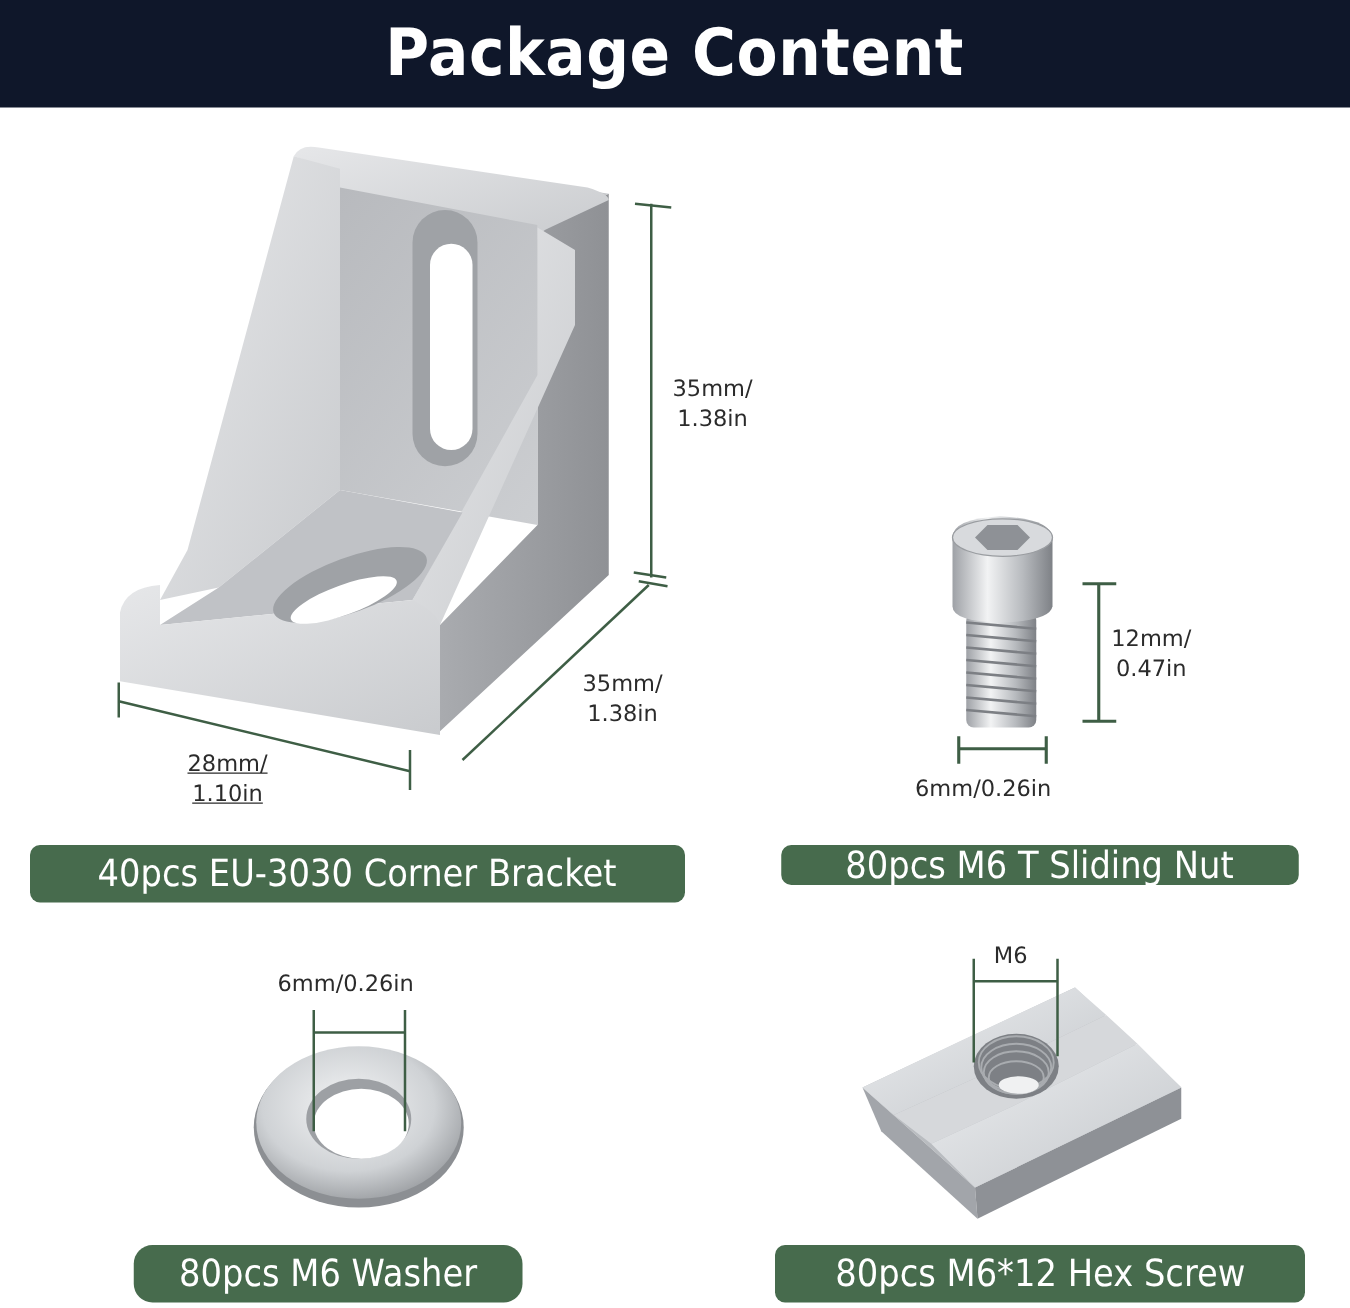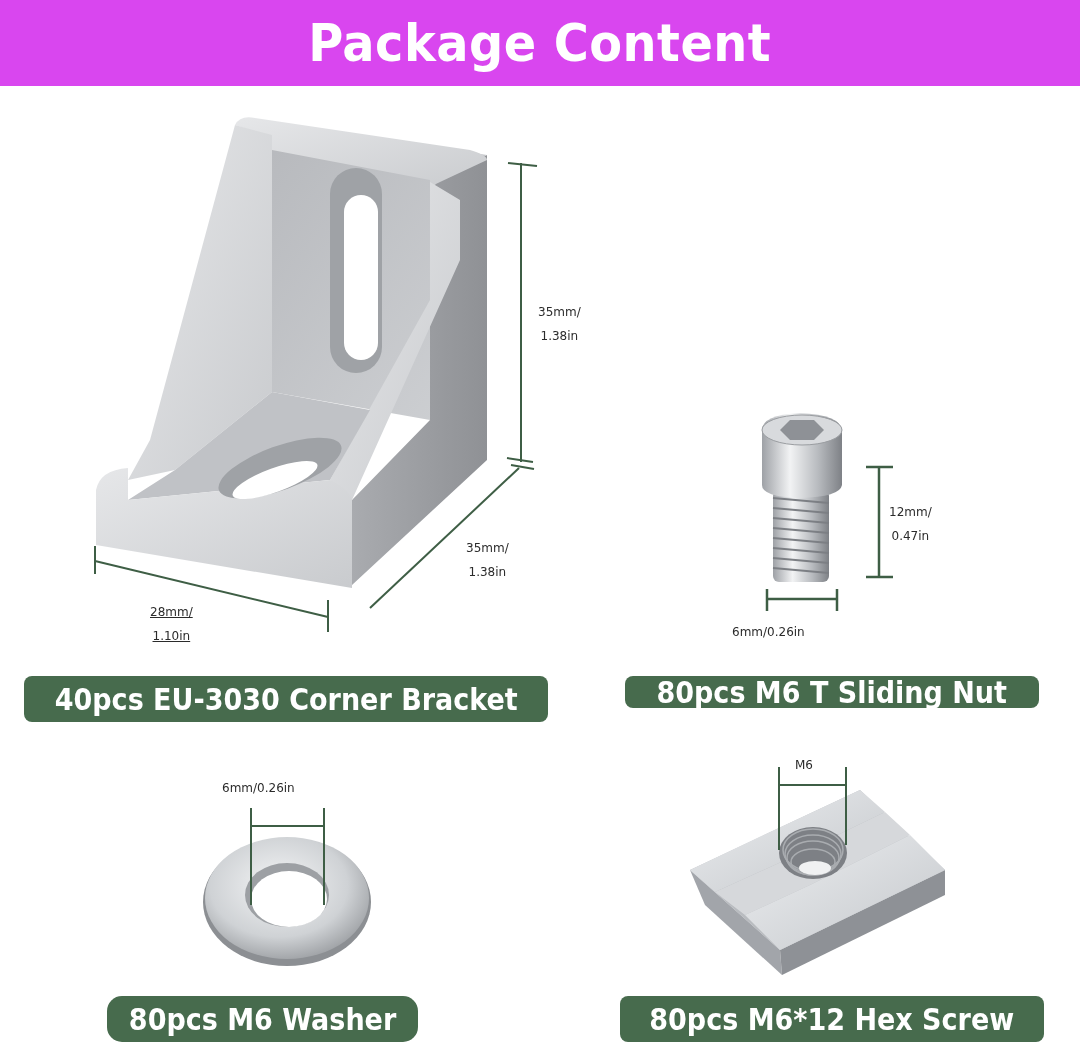"Package Content" .header { background: #d946ef -> #0f172a }
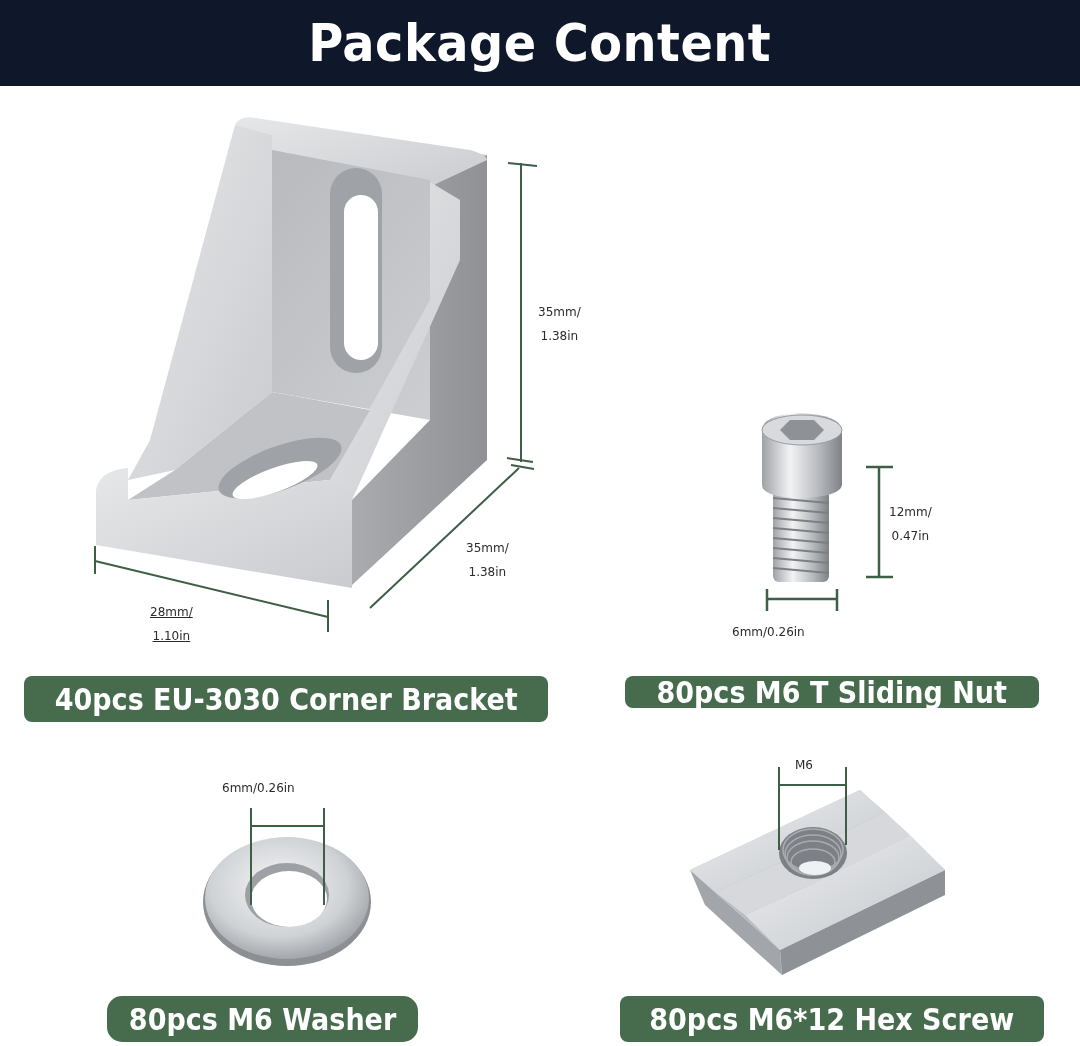"35mm/" .dim { font-size: 12px -> 18px }
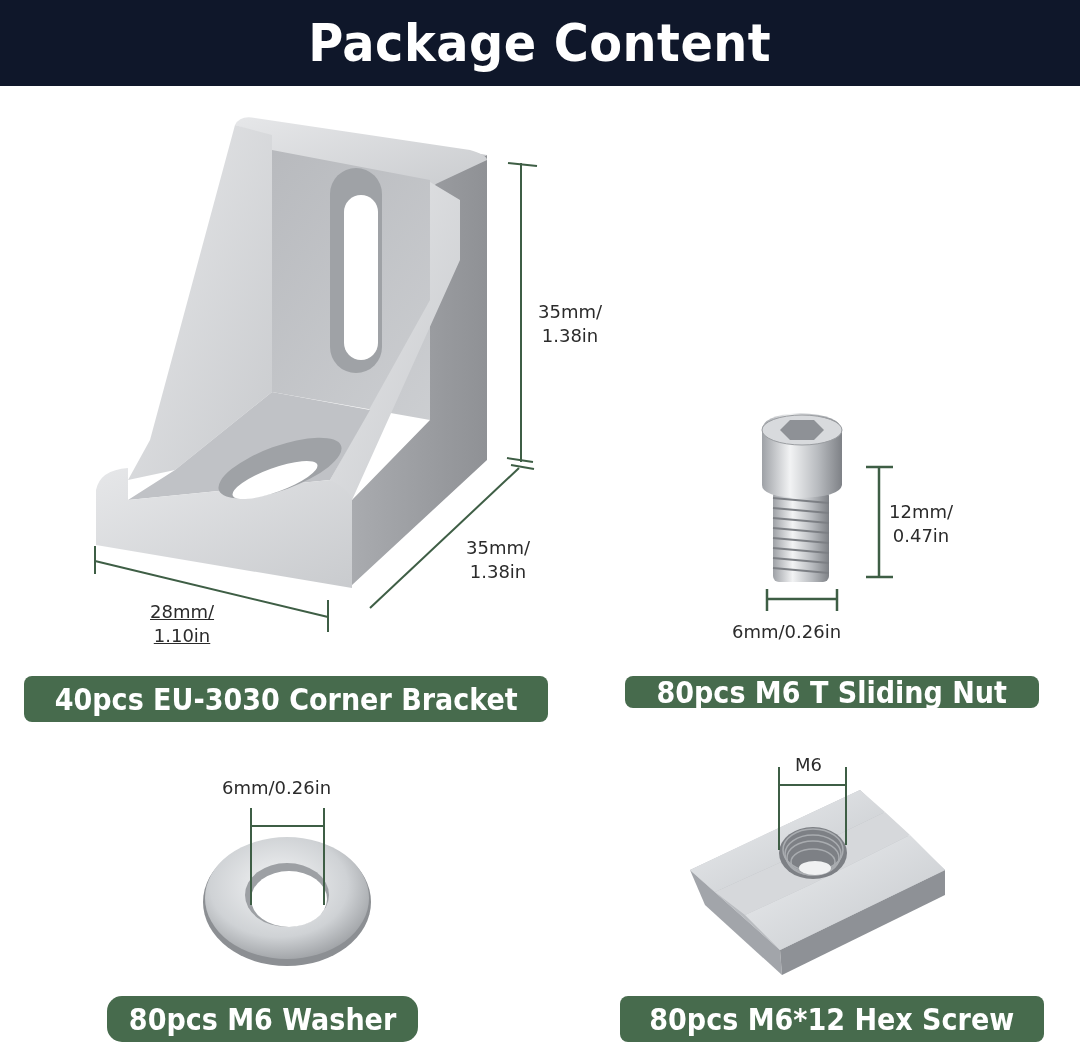"40pcs EU-3030 Corner Bracket" .pill { font-weight: bold -> none }
